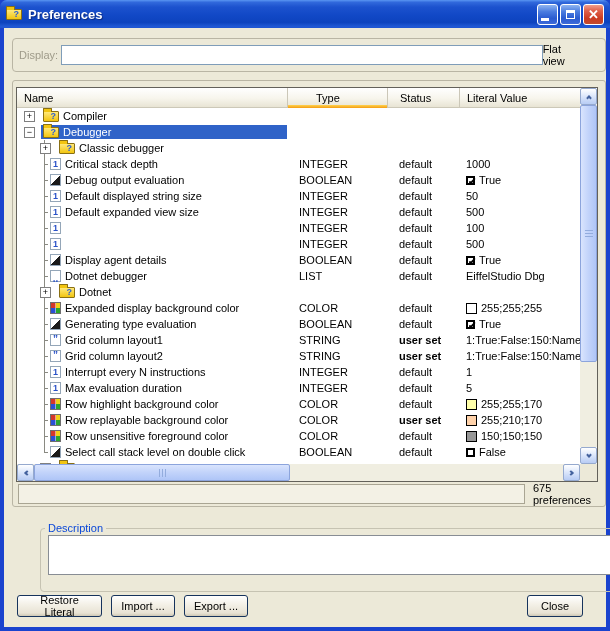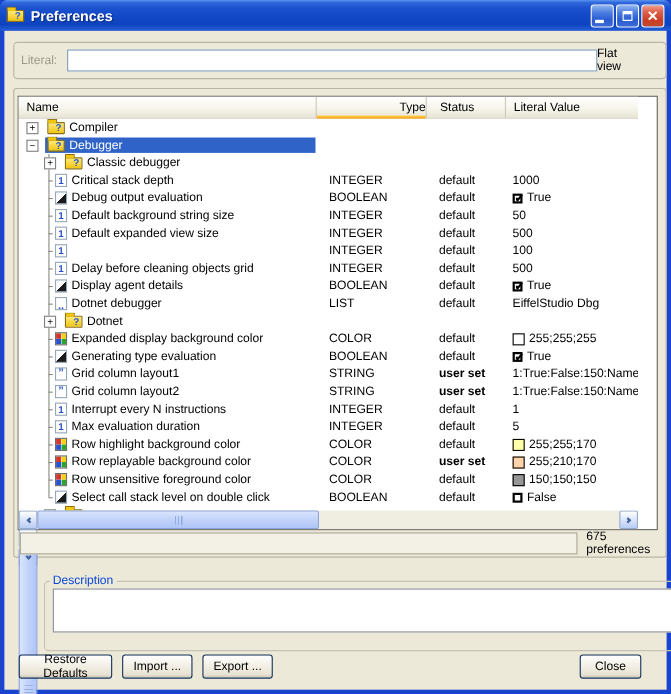"Literal:" span.filter-label { text: Literal -> Display }
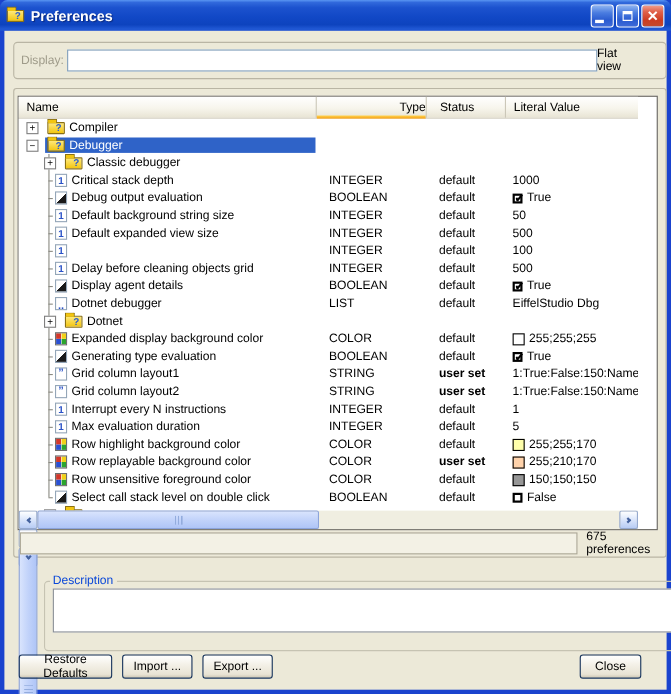"Name" .grid { flex-direction: column -> none }
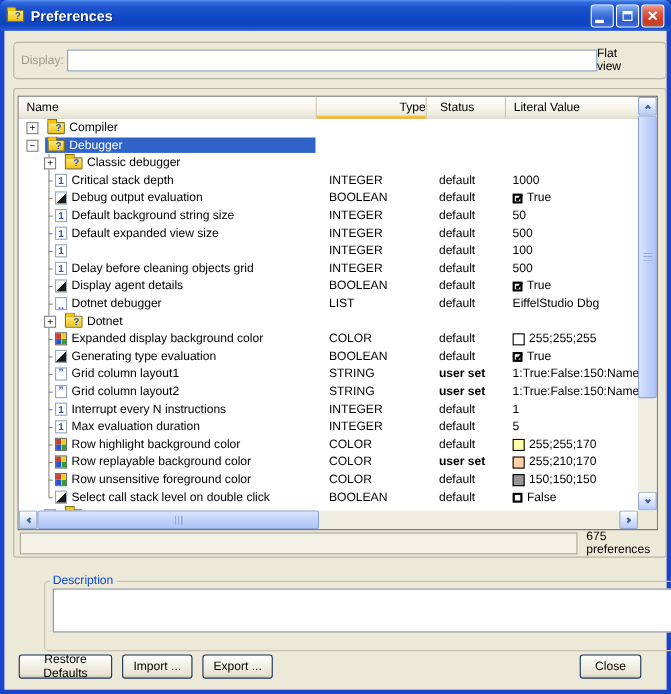"Type" .hcell.htype { justify-content: flex-end -> none }
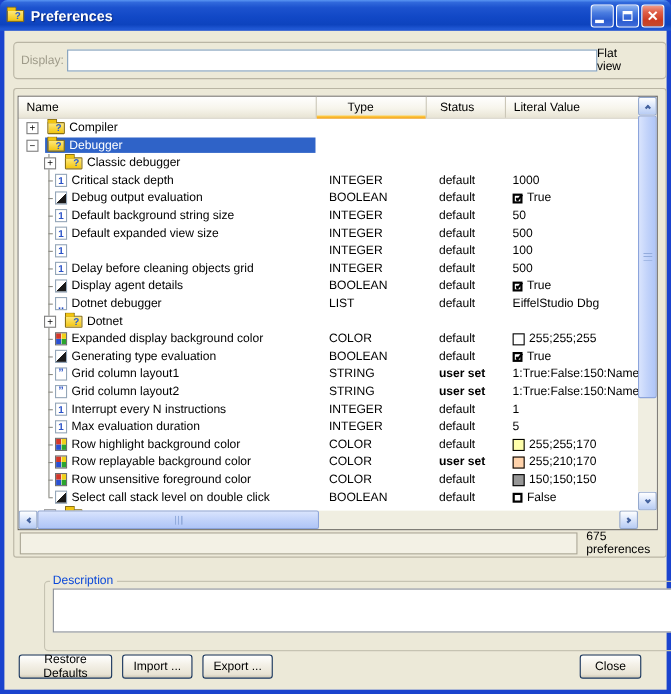"Default background string size" span.lbl { text: background -> displayed }
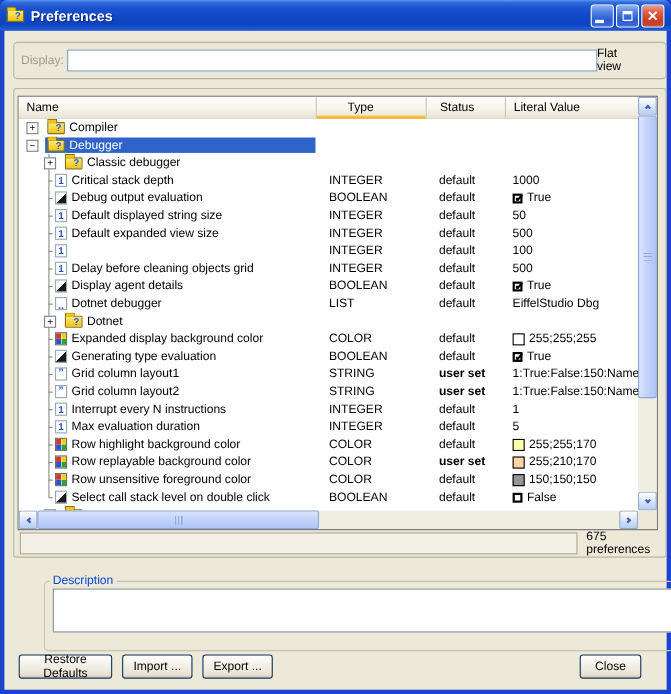"Delay before cleaning objects grid" span.lbl { html: <span>Delay before cleaning objects grid</span> -> none }
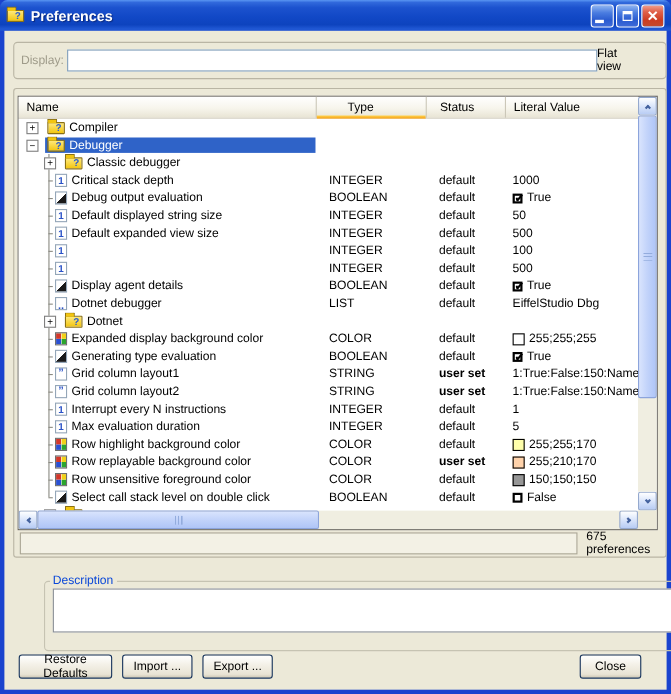"Restore Defaults" button.btn { text: Defaults -> Literal }
